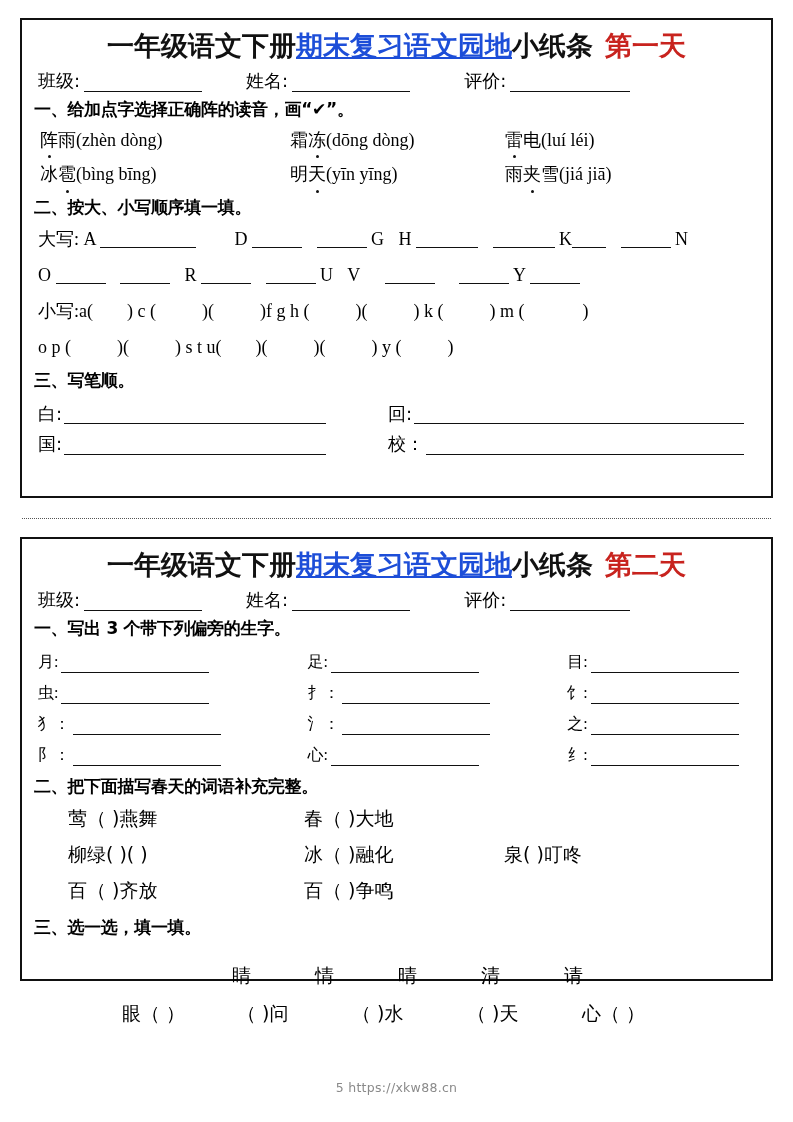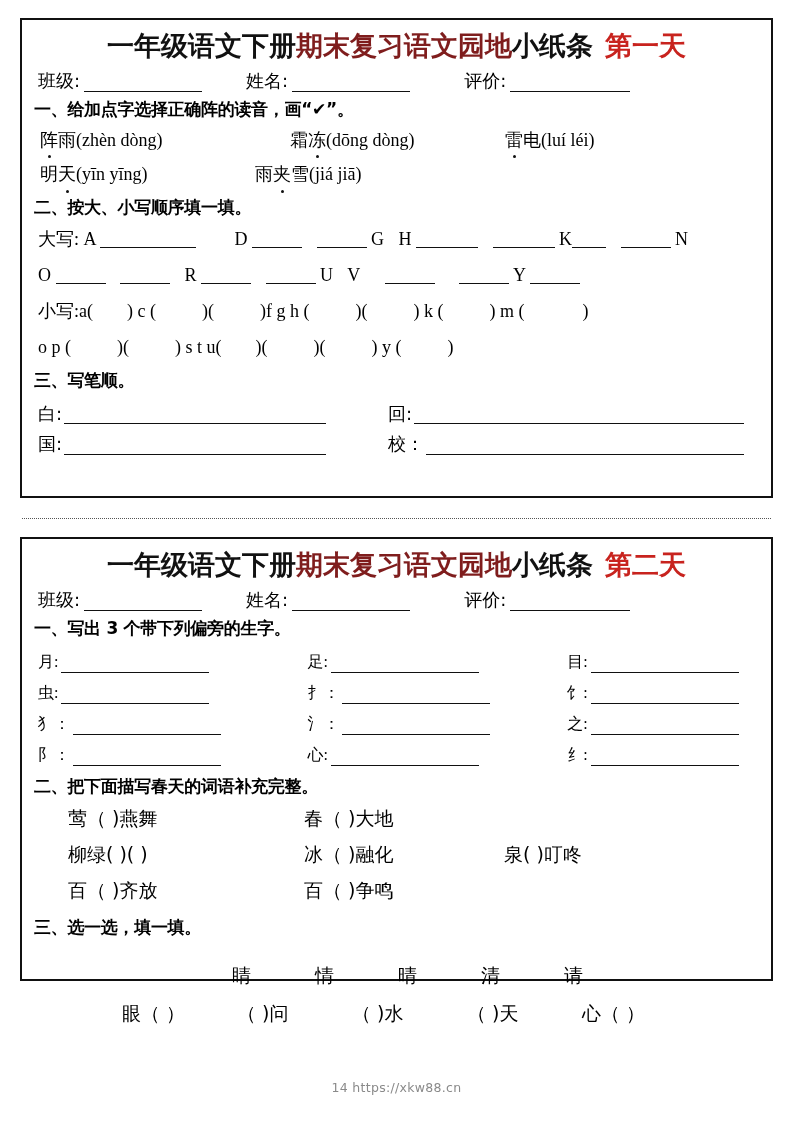"期末复习语文园地" .title .red { color: #7f1d1d -> #1d4ed8; text-decoration: none -> underline }
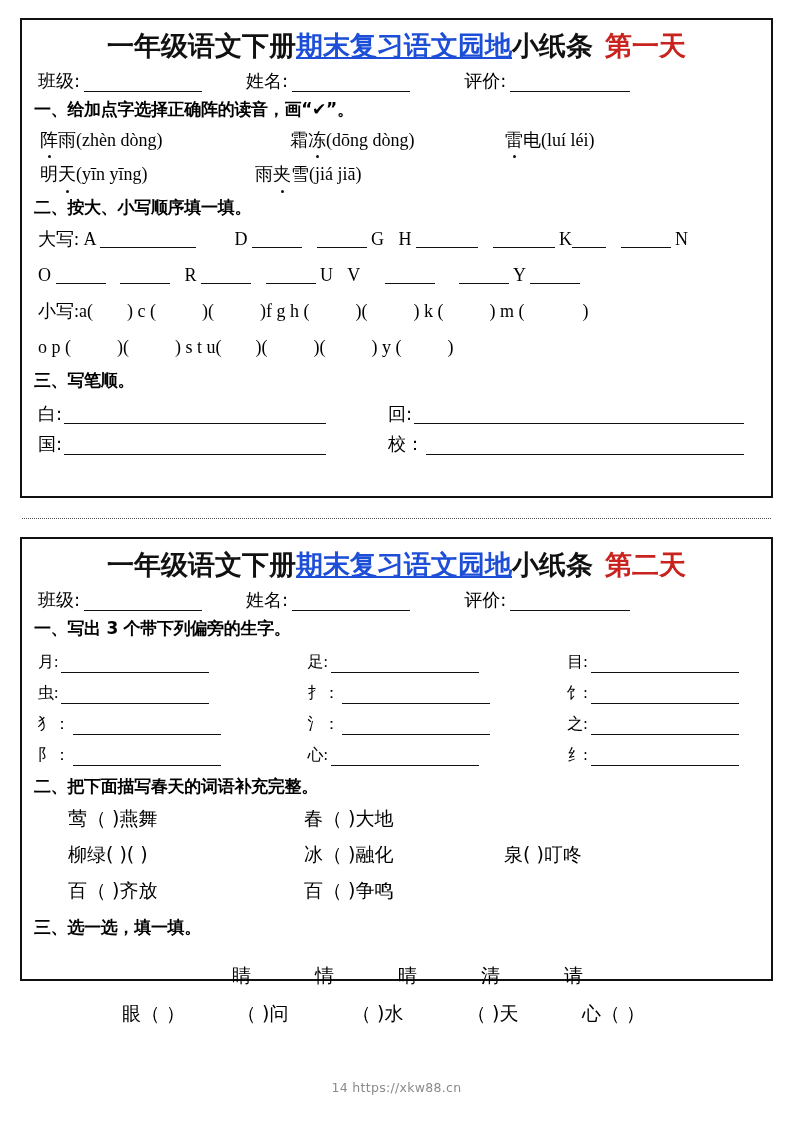"冰雹(bìng bīng)" div.pycell { html: none -> <div> <span>冰</span><span>雹</span><span></span><span>(bìng bīng)</span> </div> }
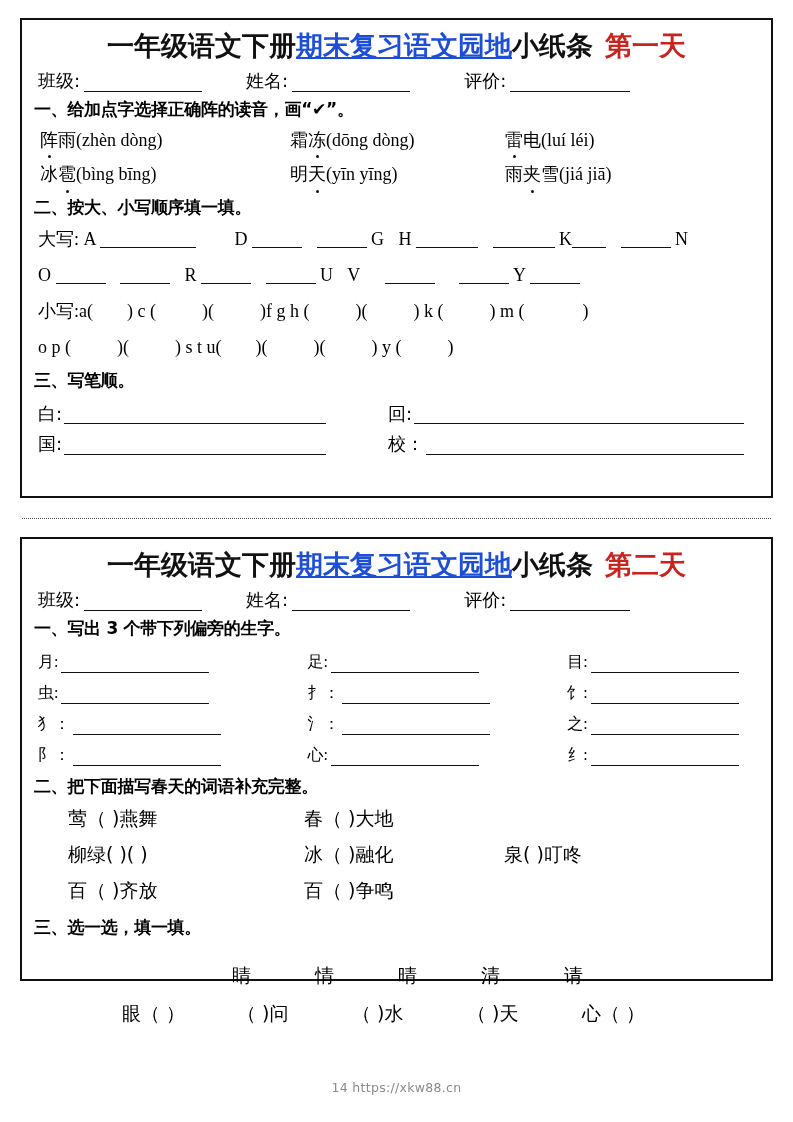"14 https://xkw88.cn" div.watermark { text: 14 -> 5 }
